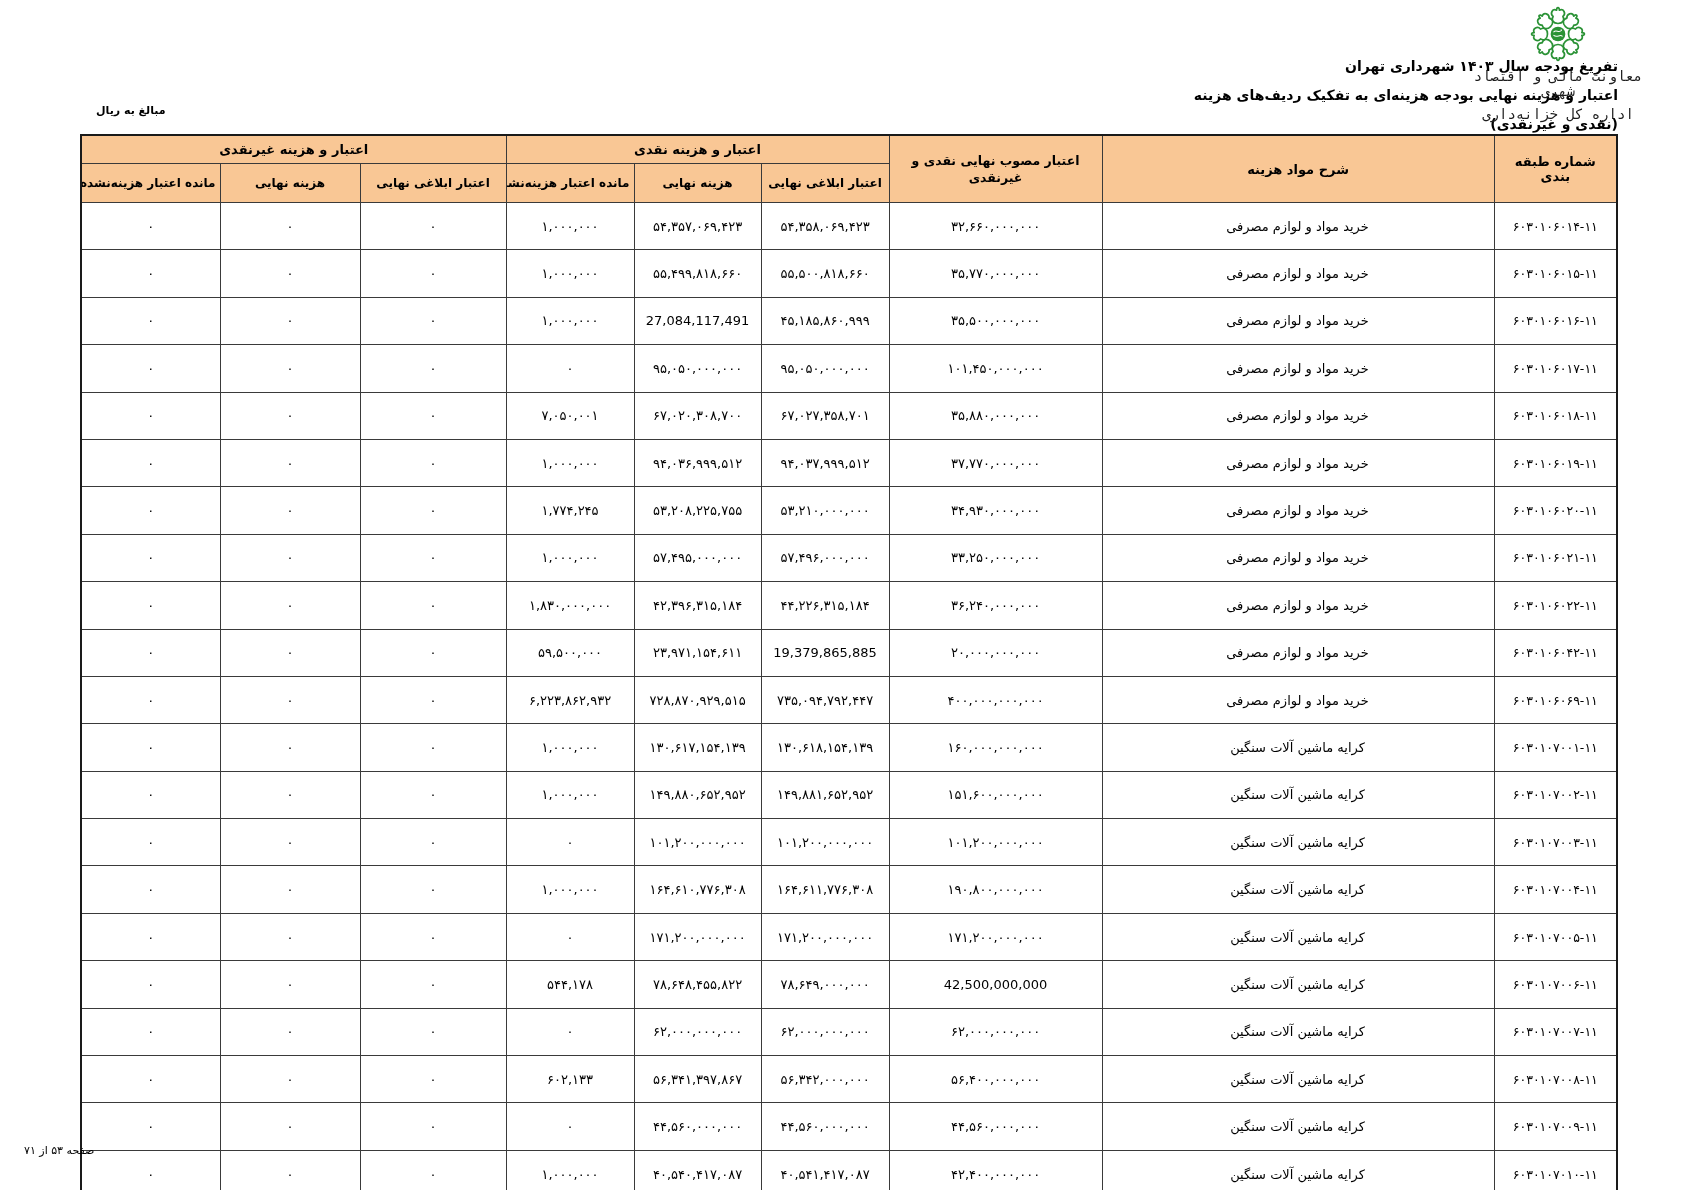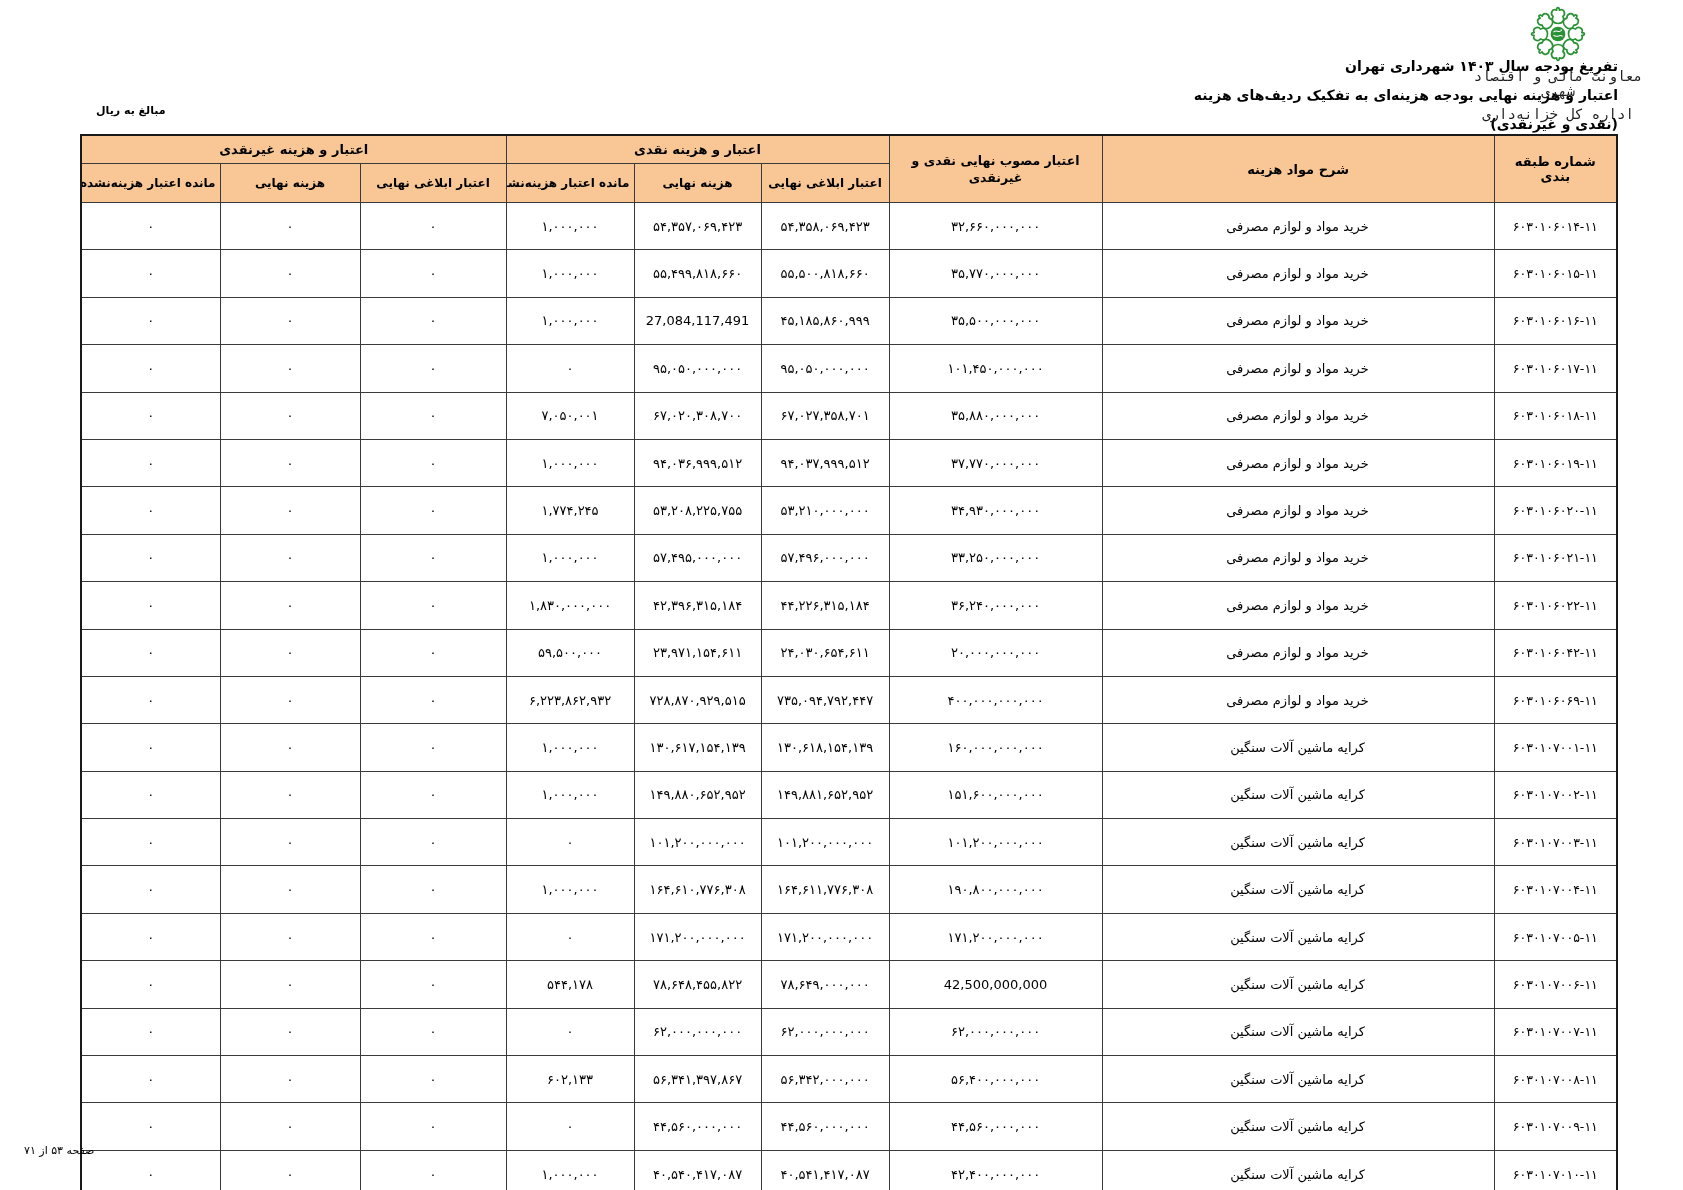"۲۴,۰۳۰,۶۵۴,۶۱۱" td.num { text: ۲۴,۰۳۰,۶۵۴,۶۱۱ -> 19,379,865,885 }
